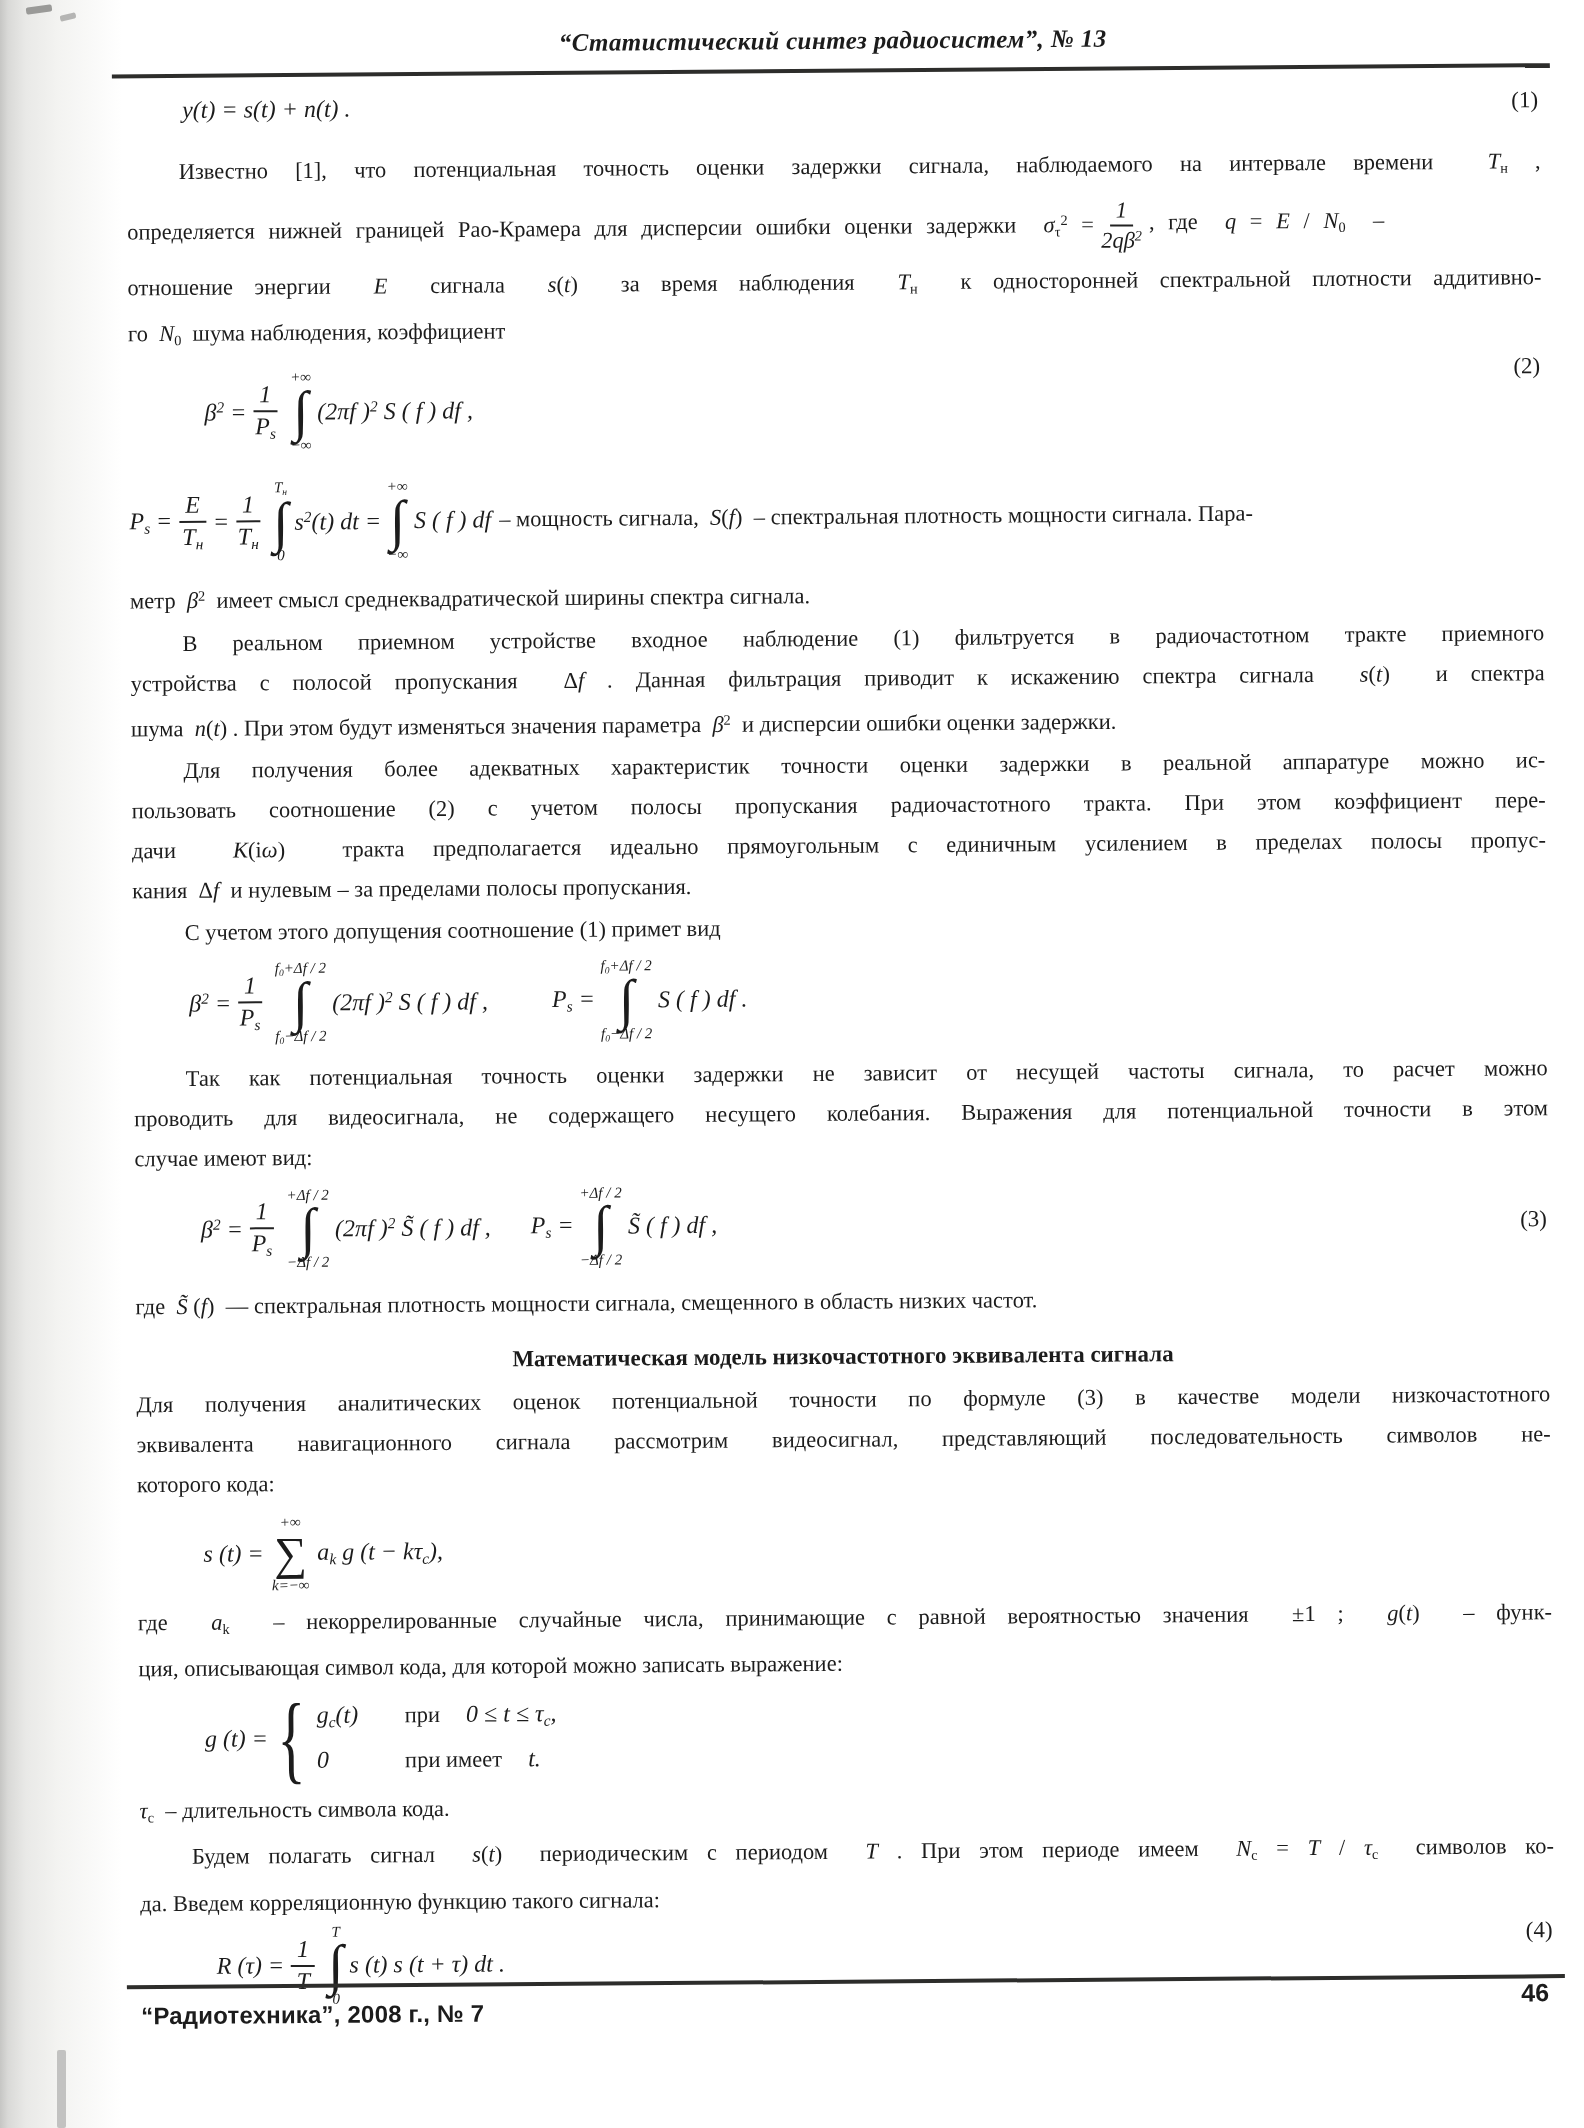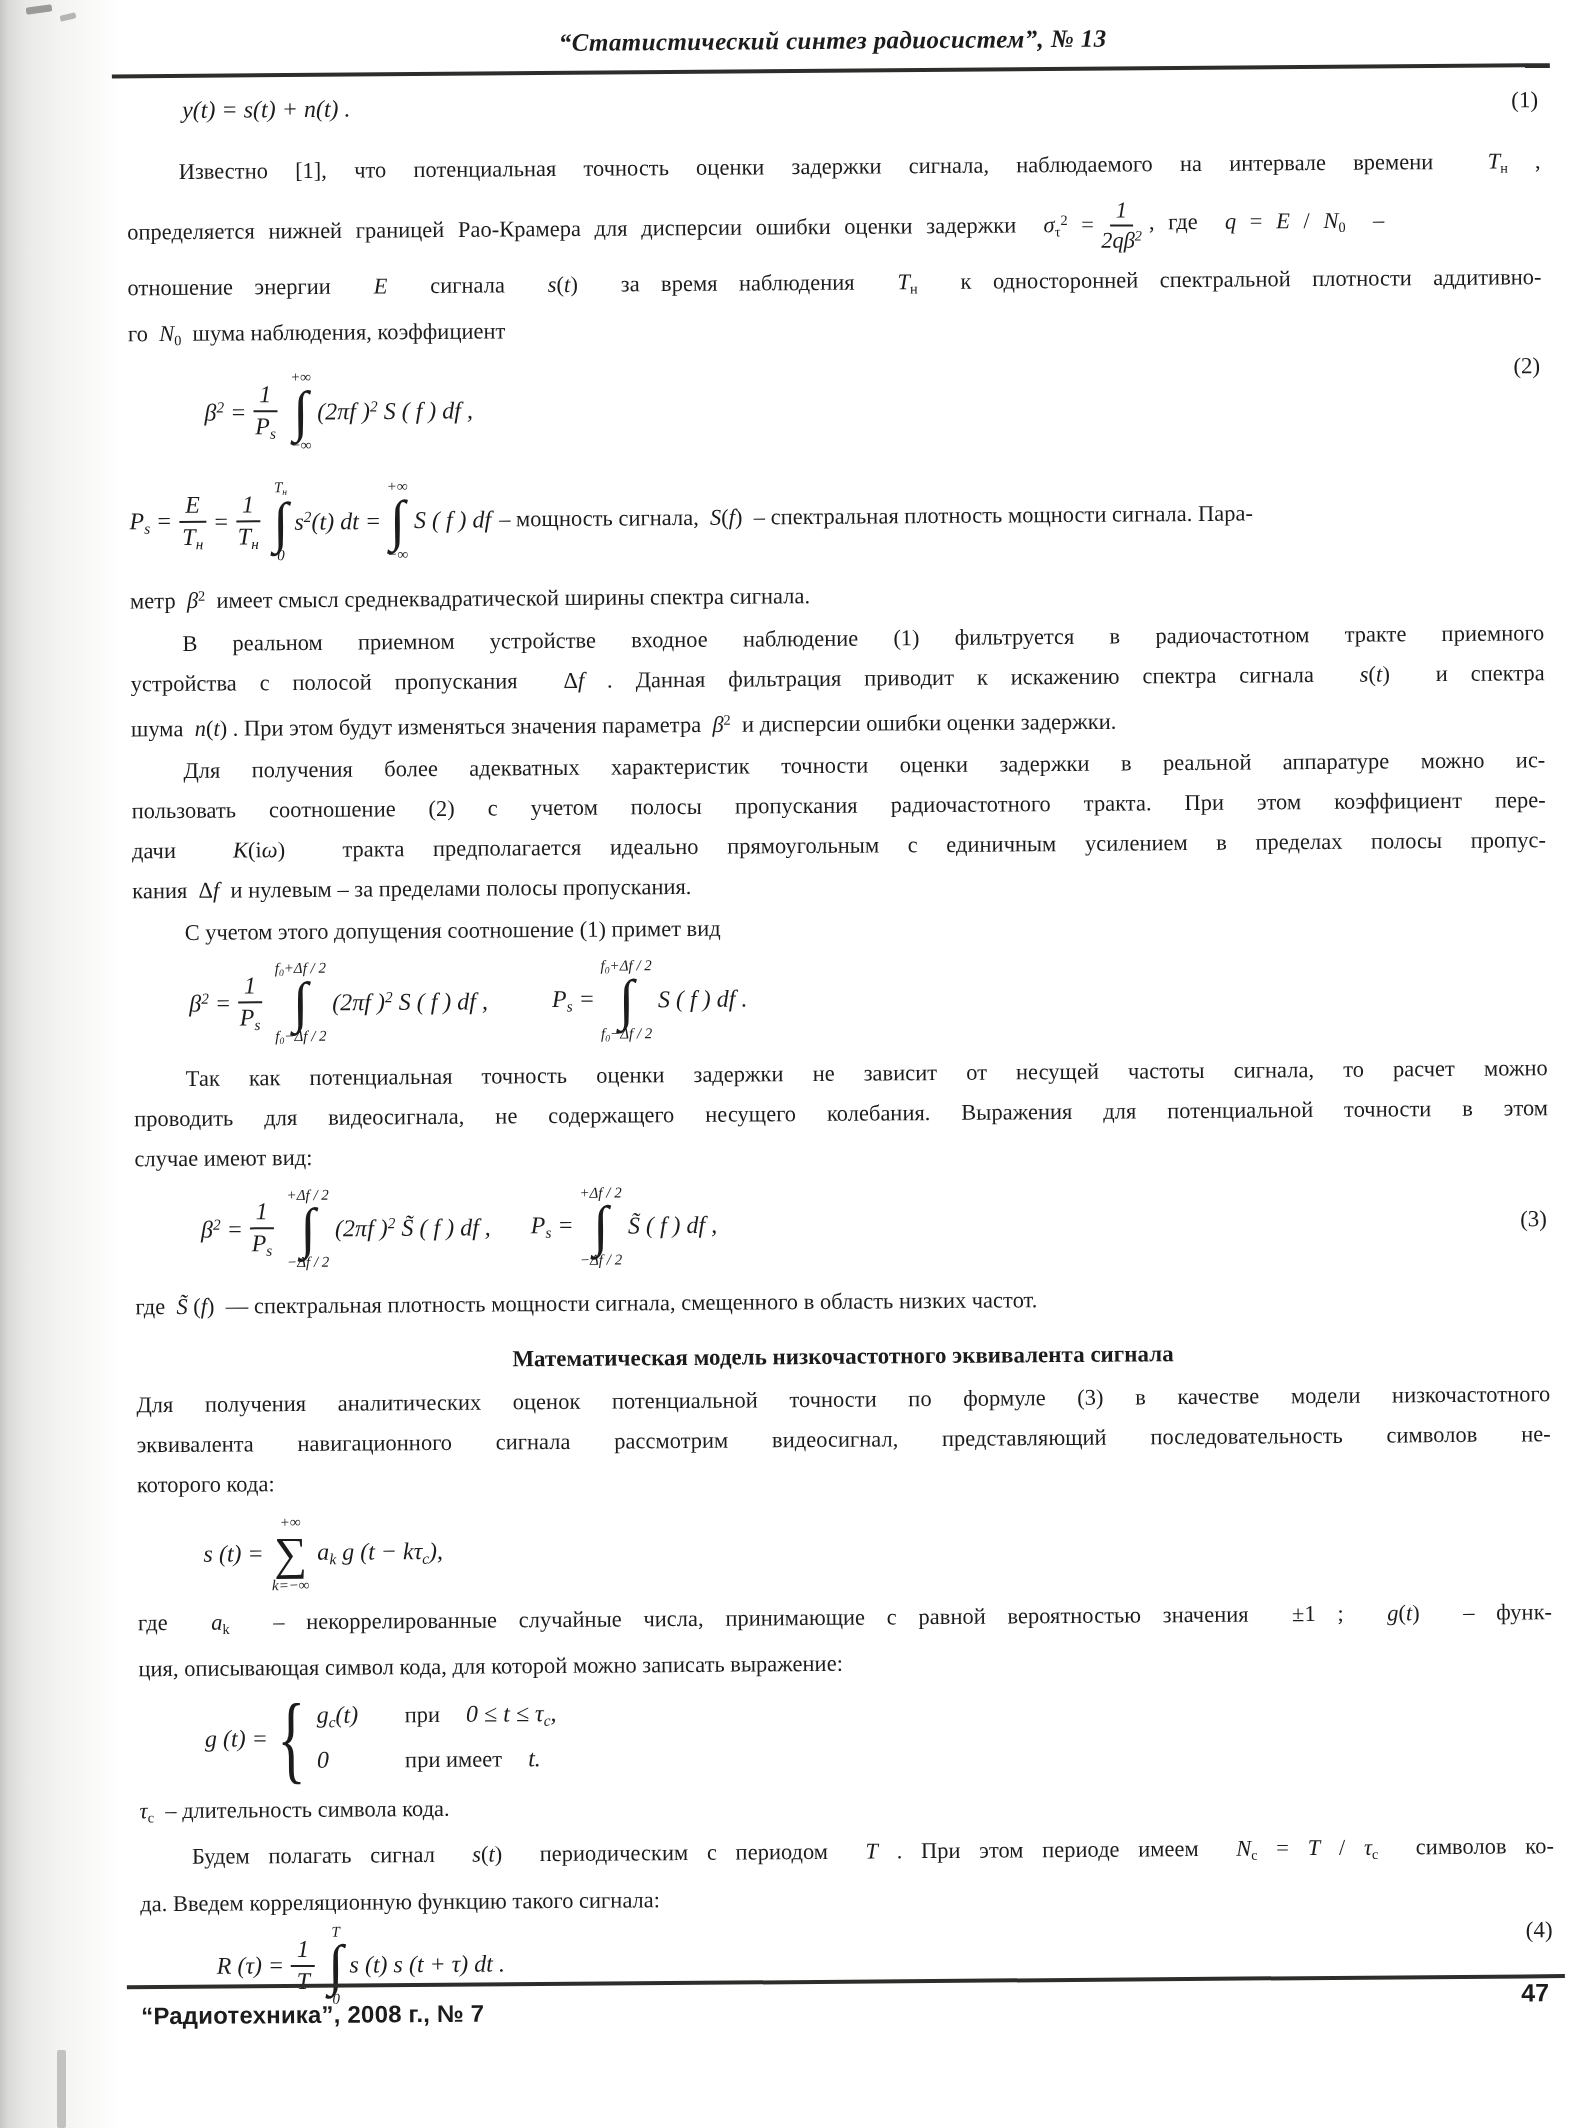"47" div.pagenum { text: 47 -> 46 }
